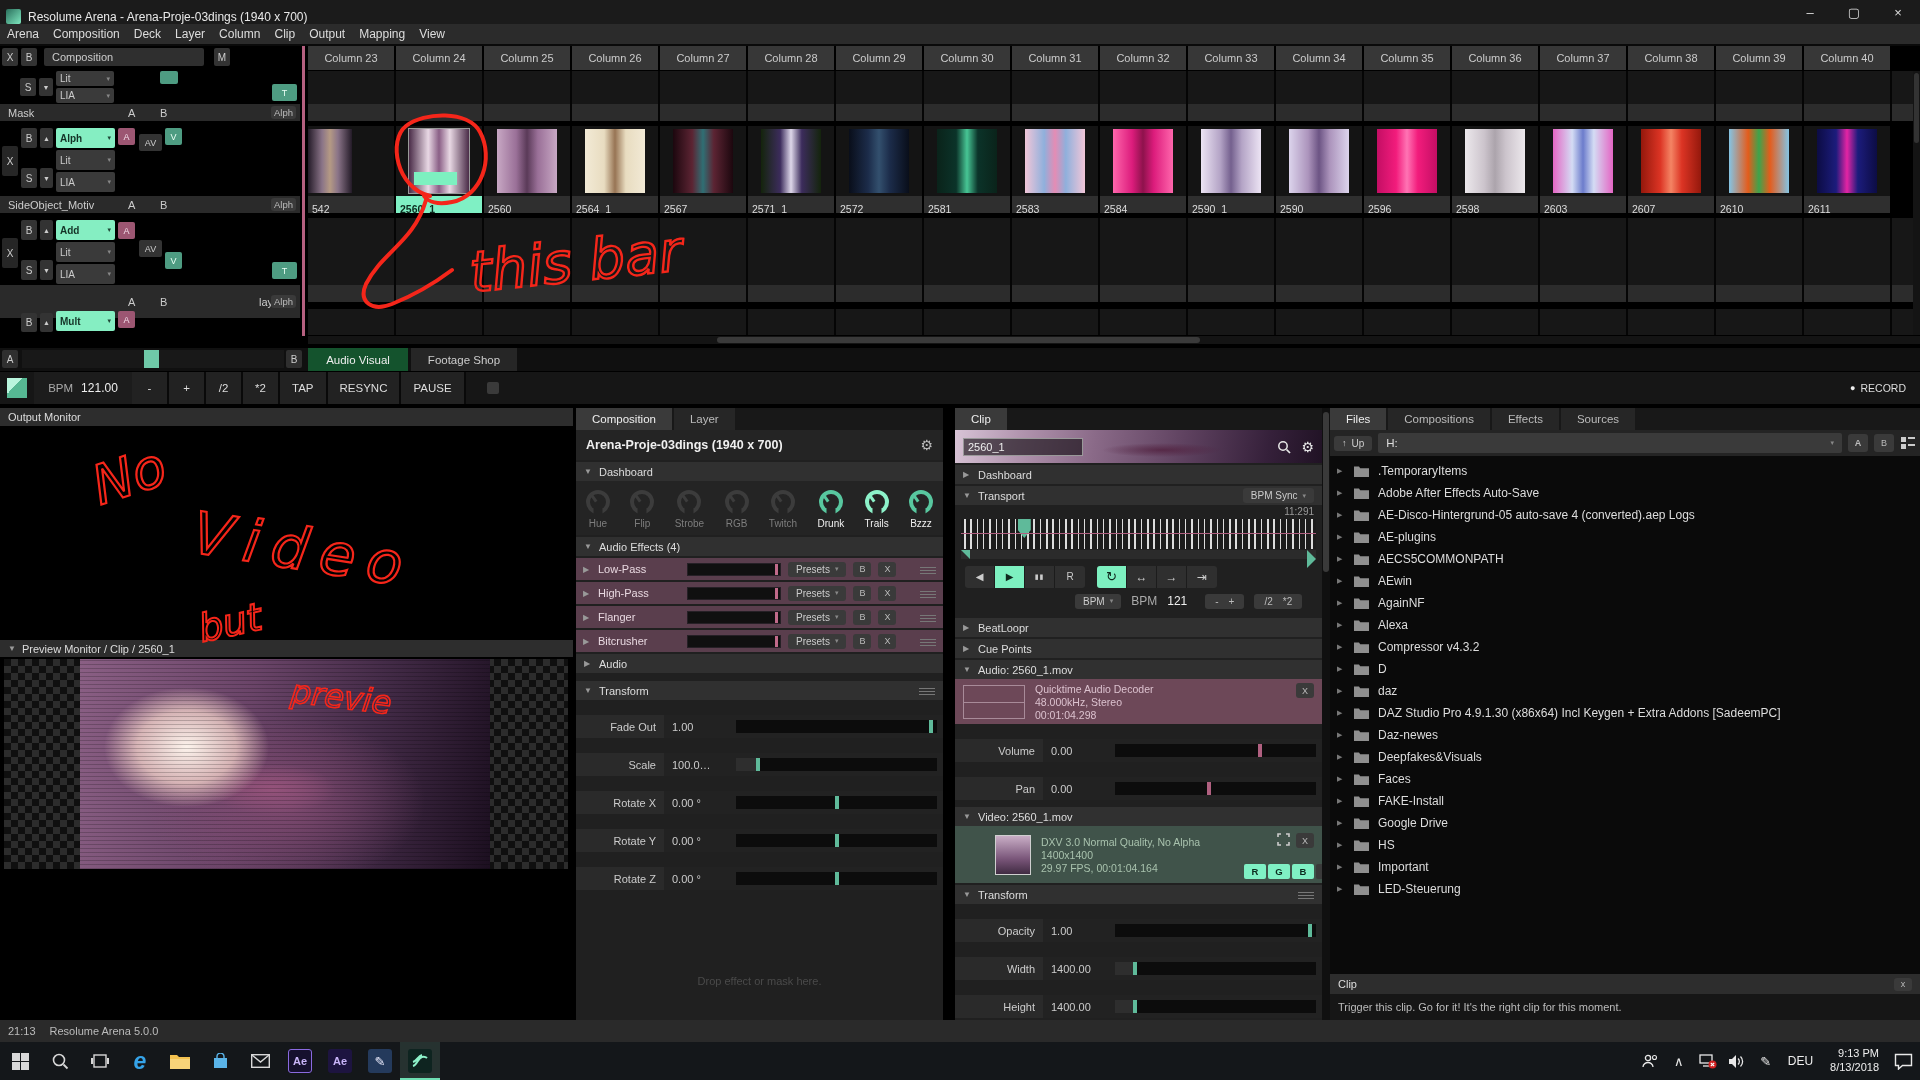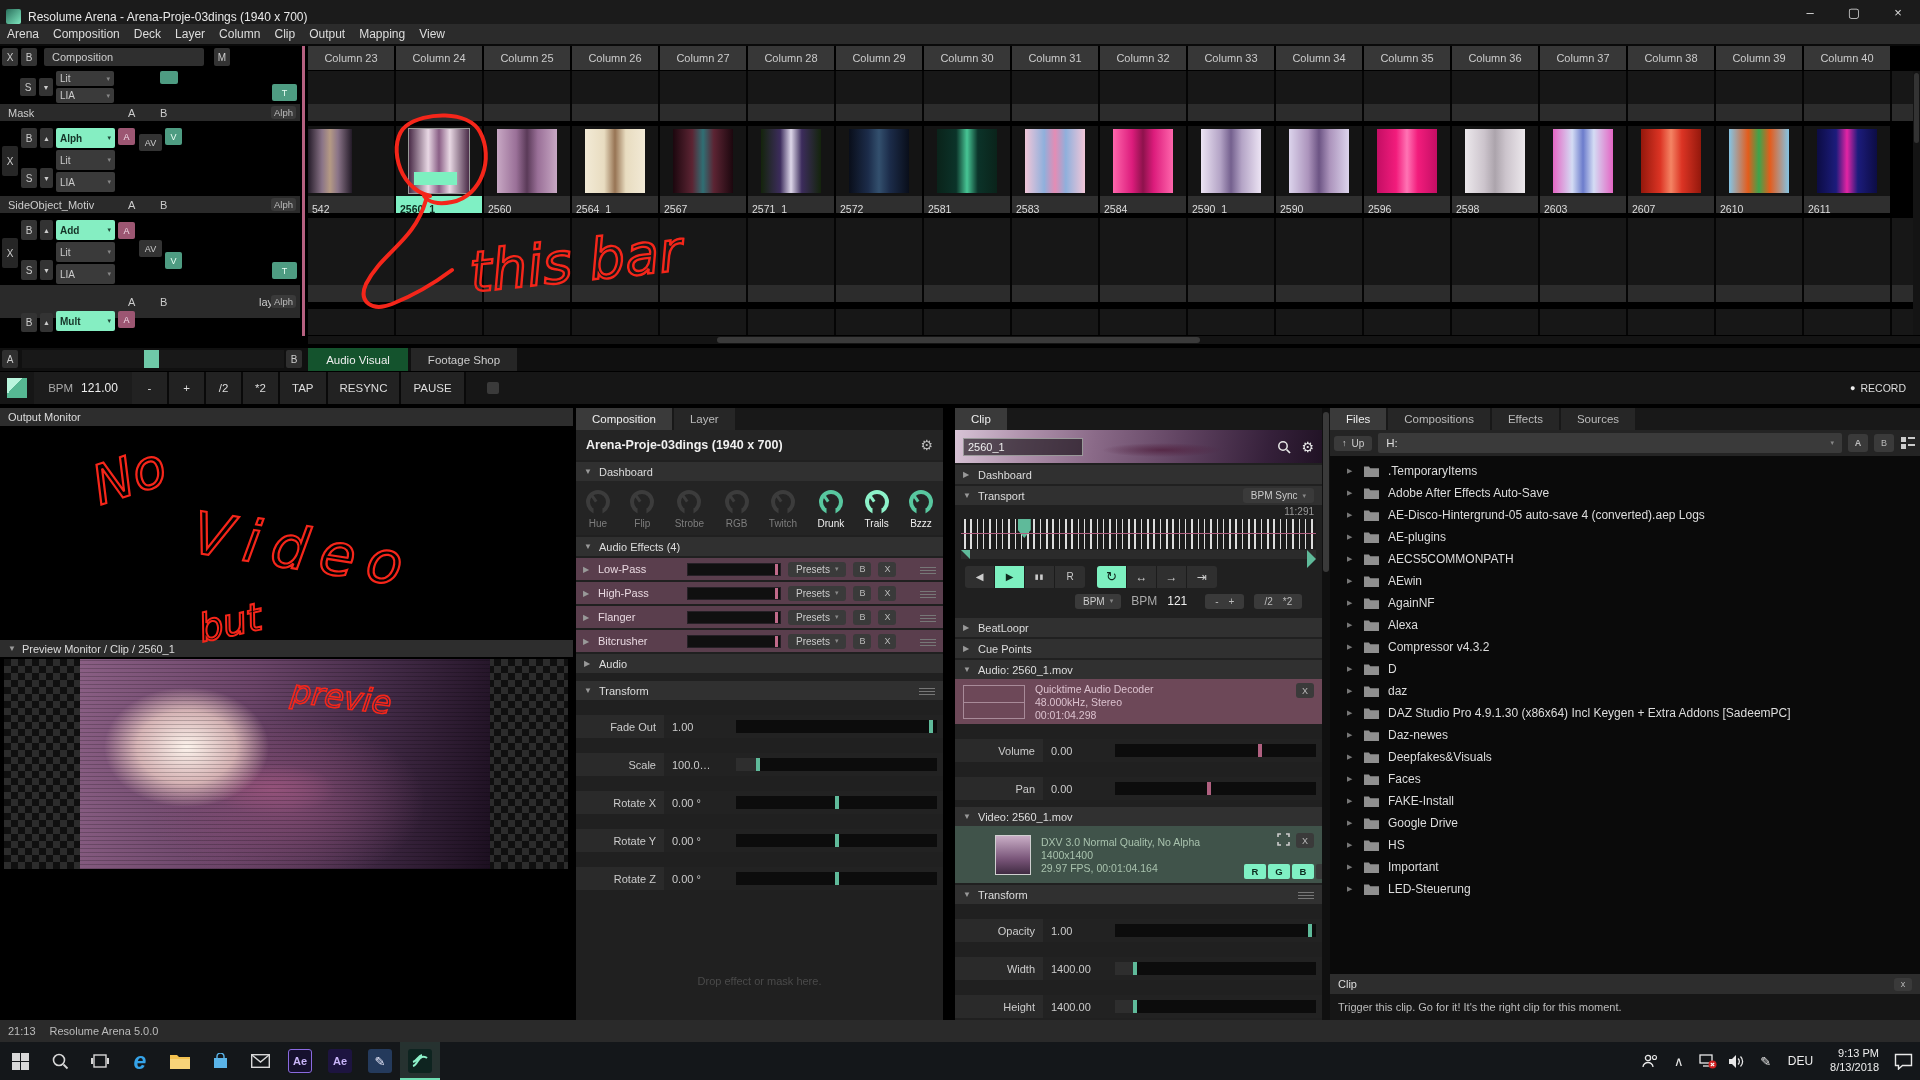".TemporaryItems" .frow { margin-left: 10px -> none }
